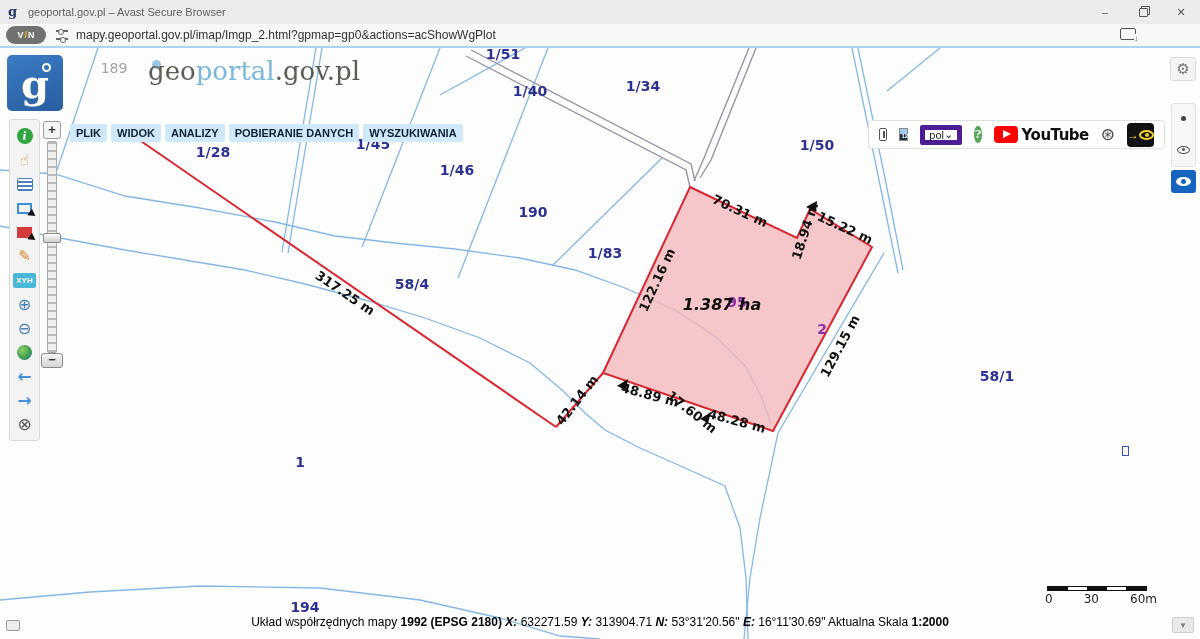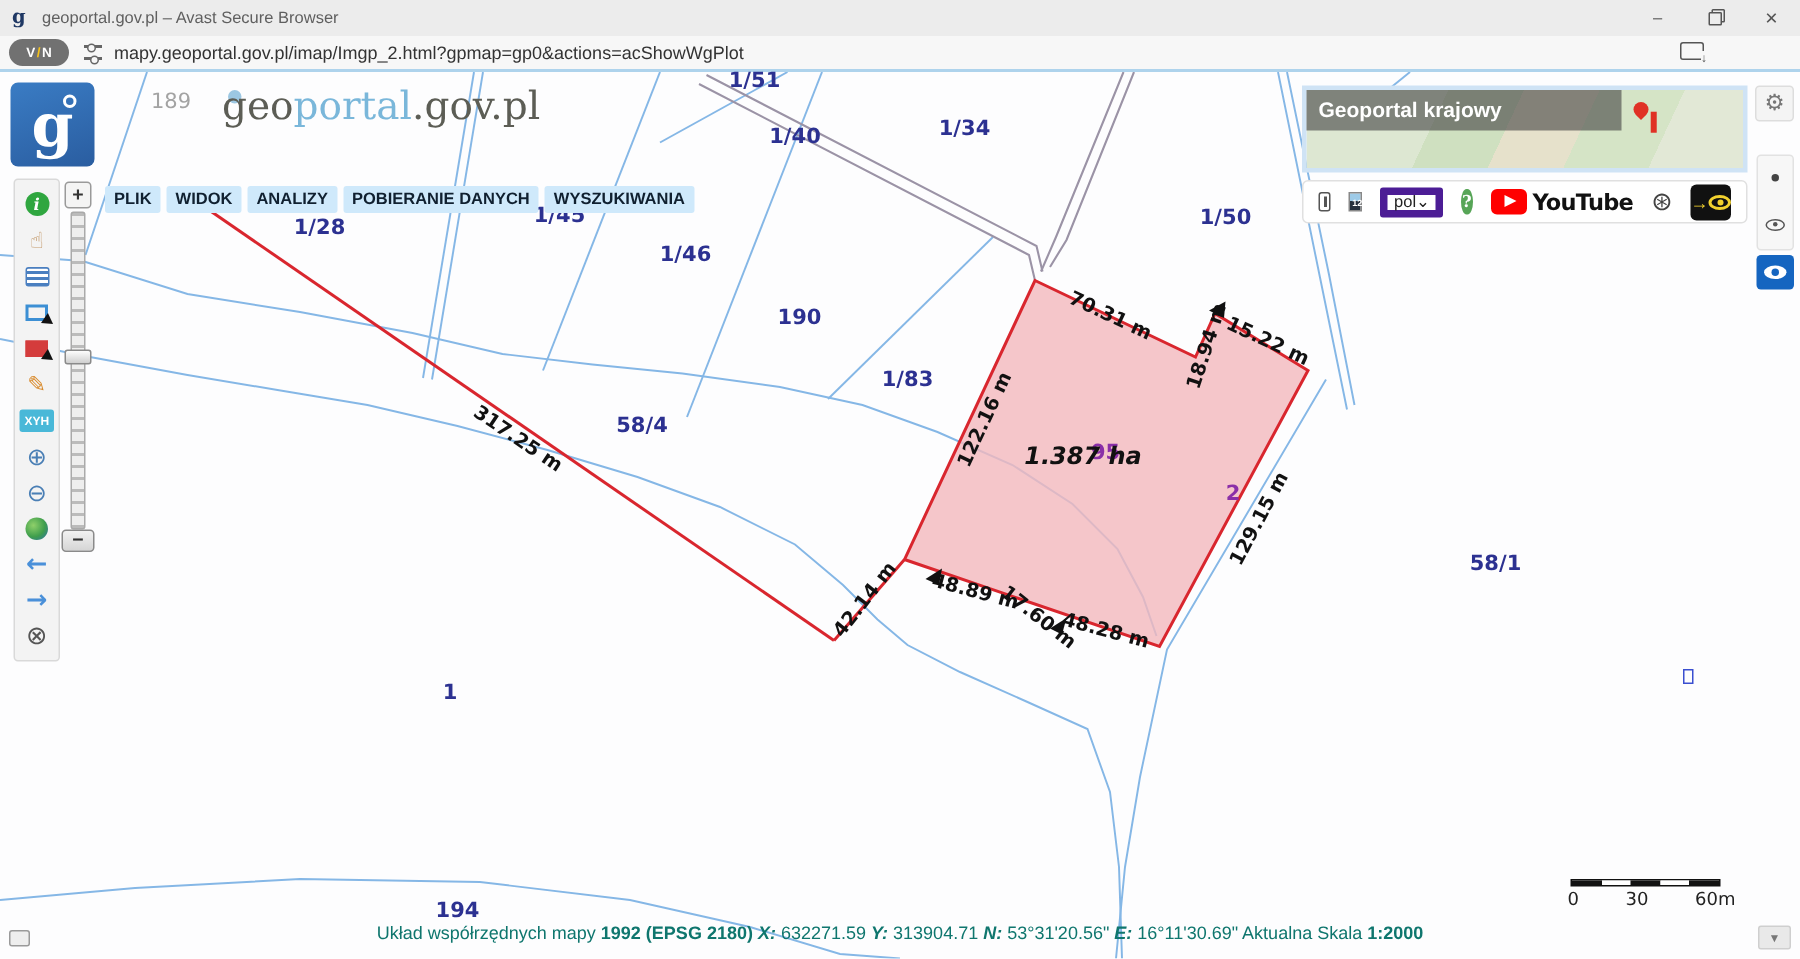"Geoportal krajowy" div.overview { html: <div> <div>Geoportal krajowy</div> <div></div> </div> -> none }
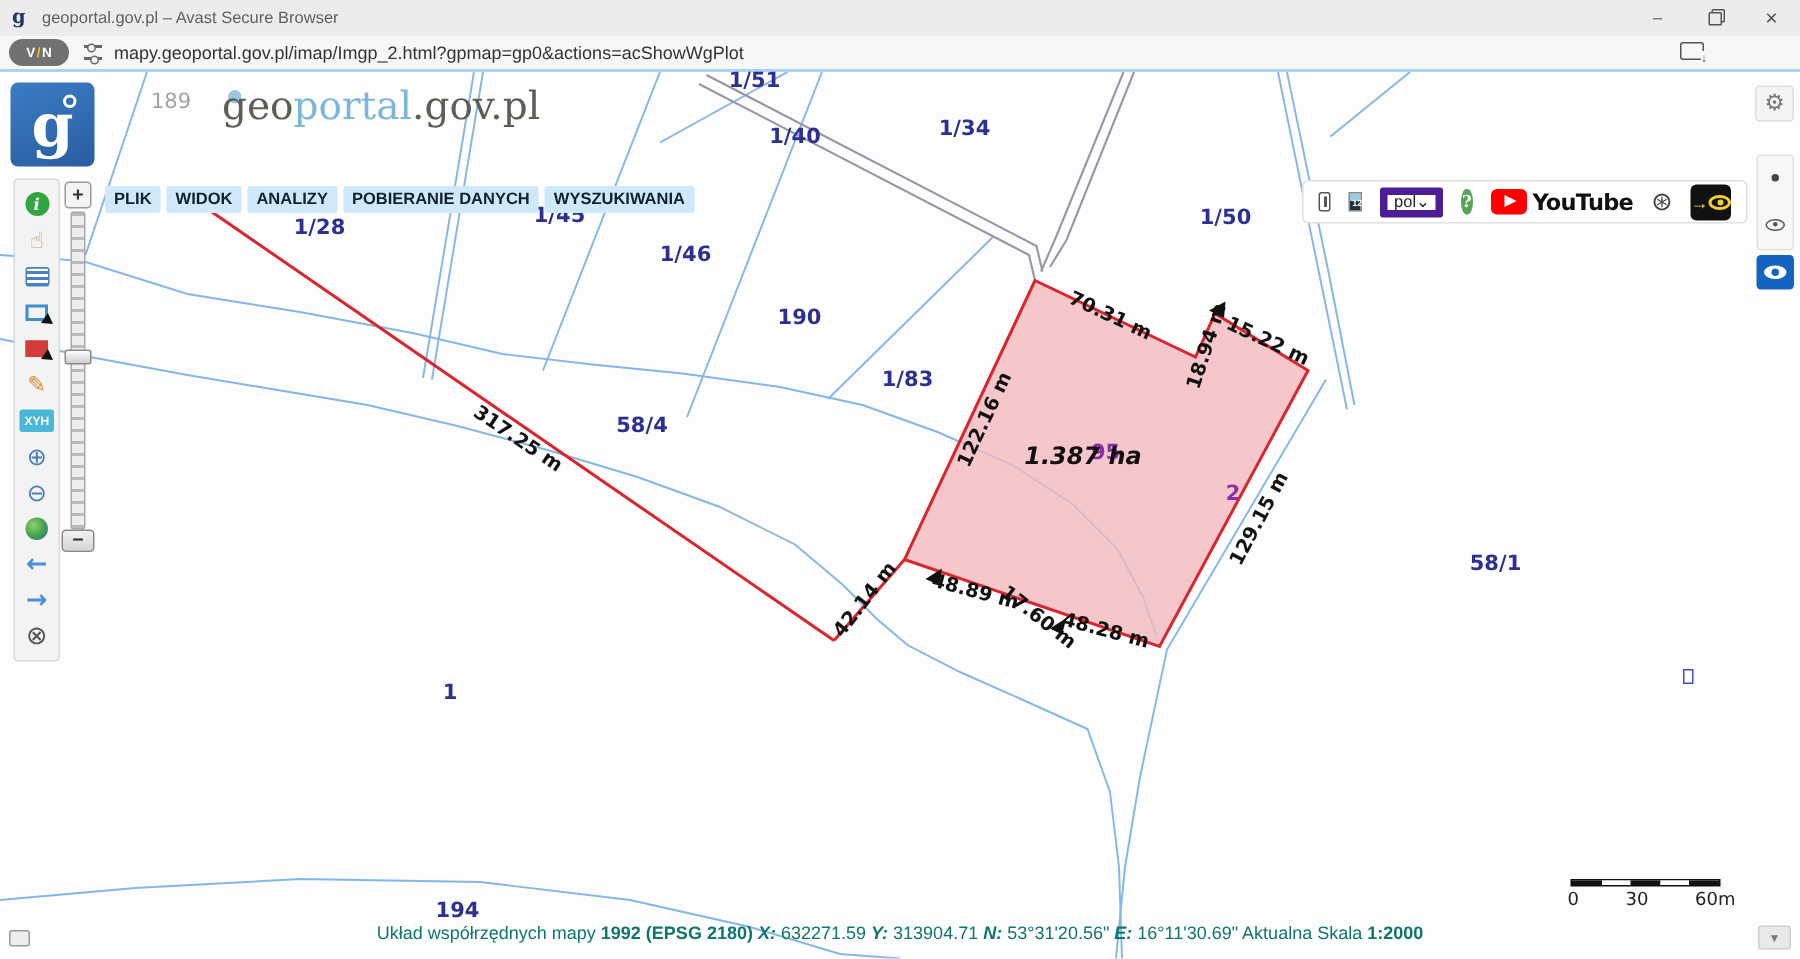"58/4" div.map-label { margin-left: 16px -> none }
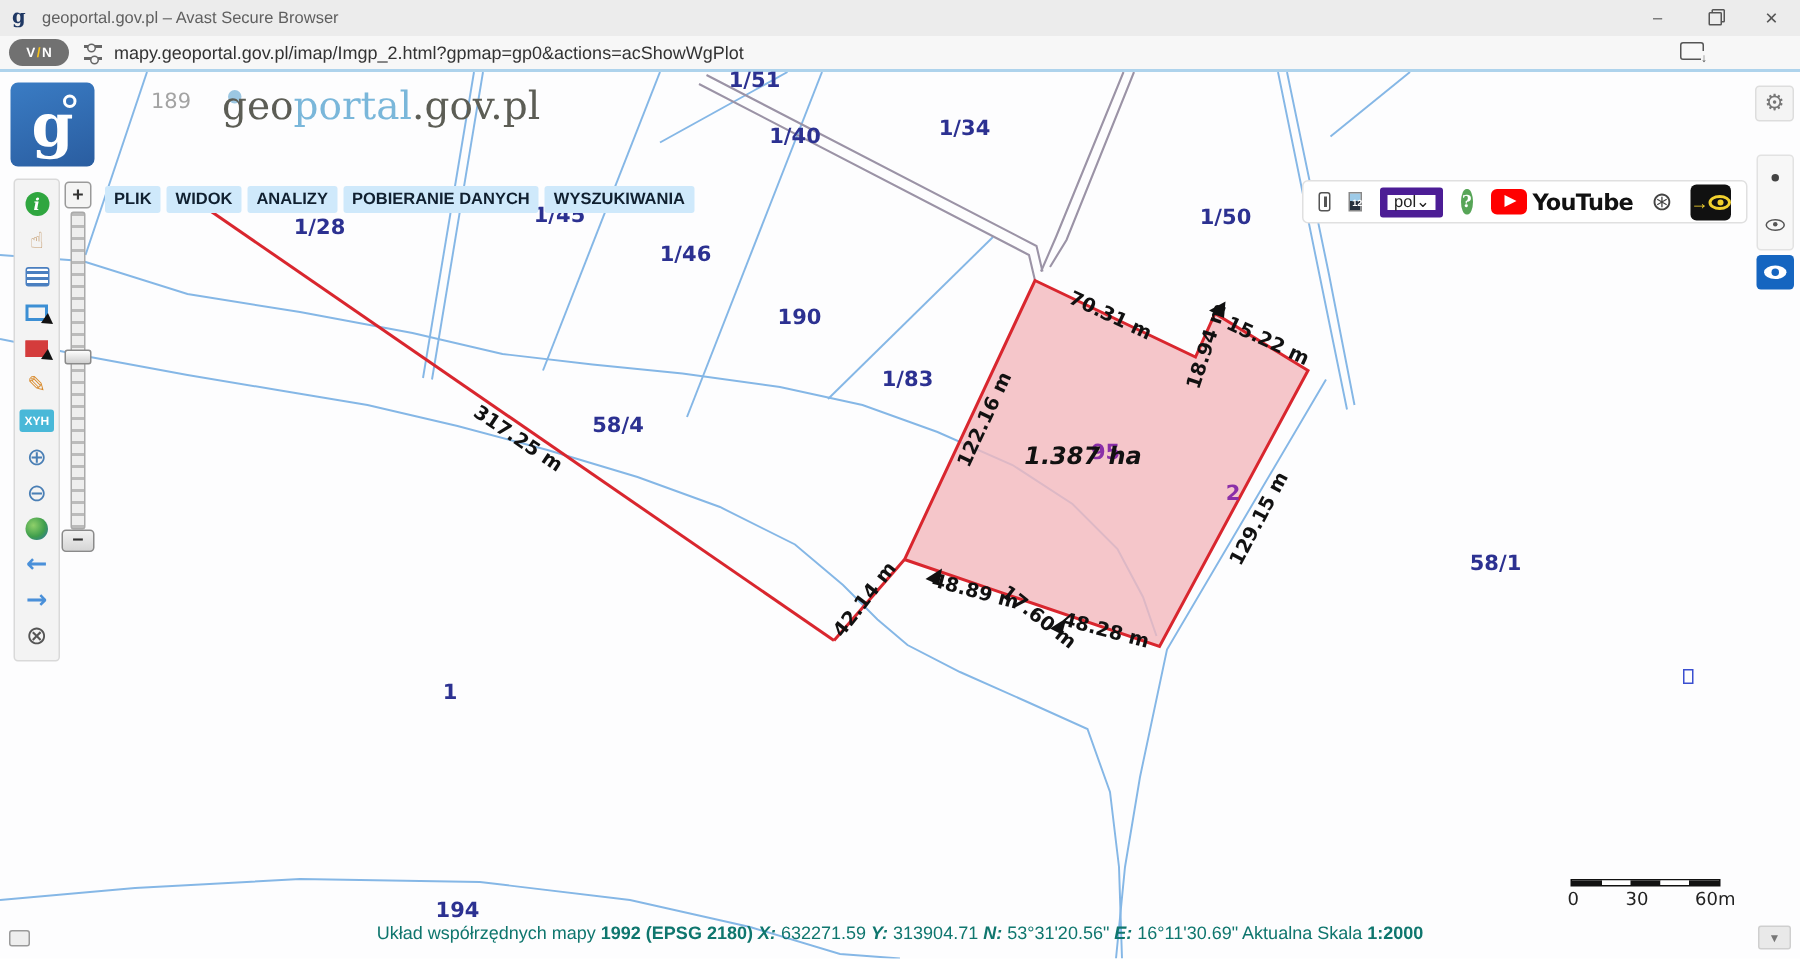"Układ współrzędnych mapy 1992 (EPSG" .statusbar { color: #0f766e -> #000000 }
